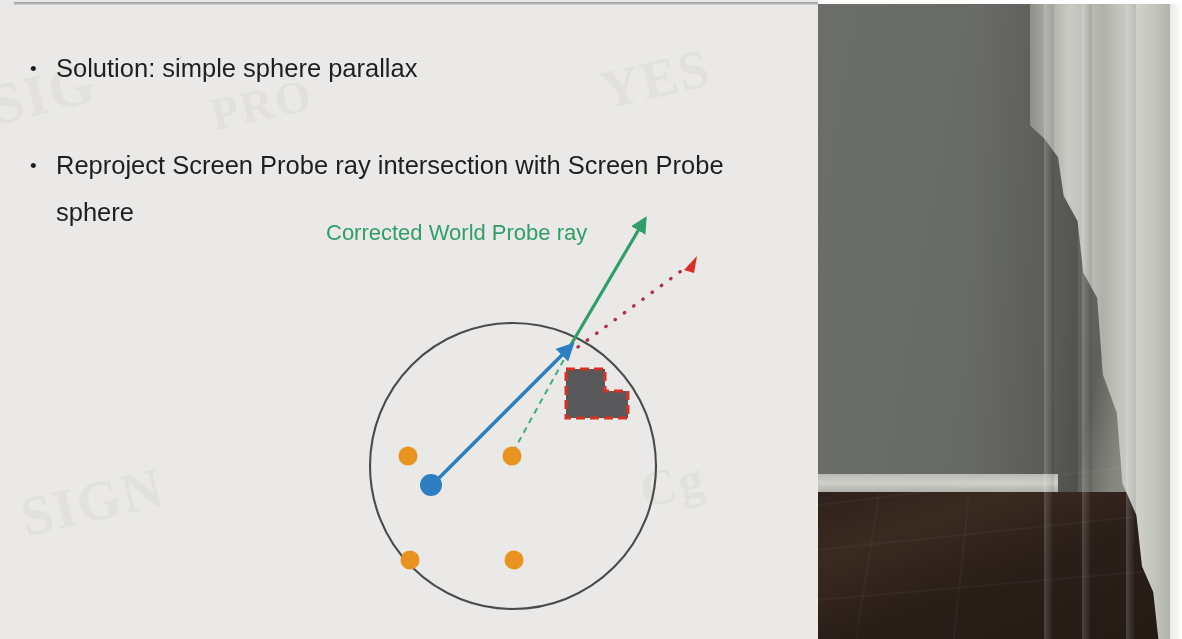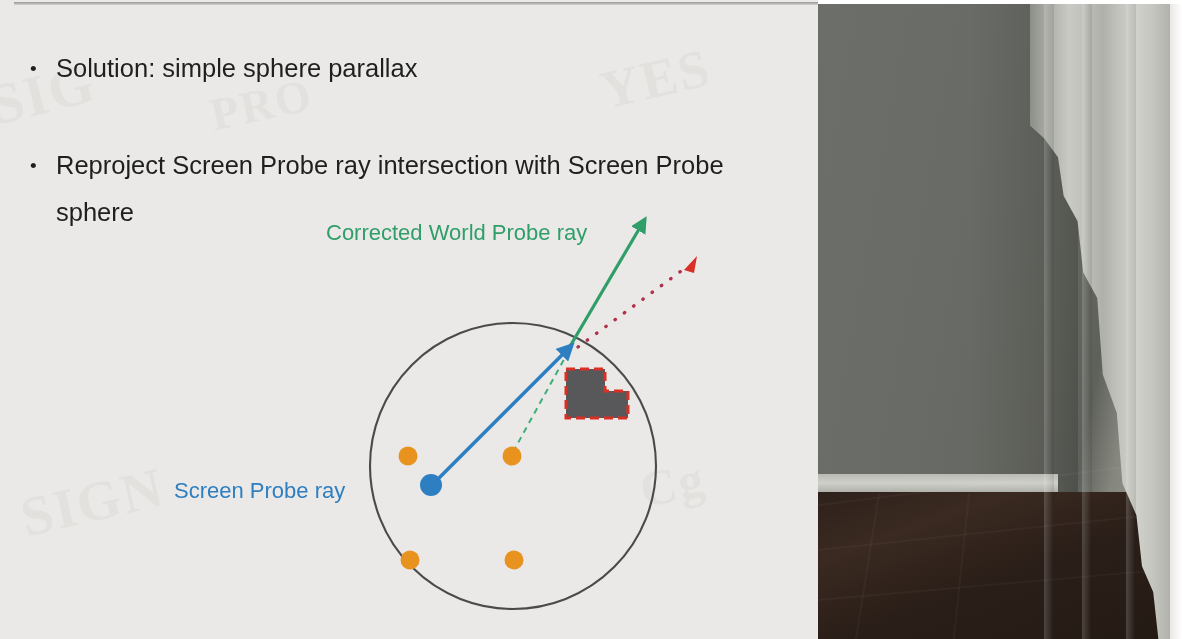"Screen Probe ray" div.lbl { html: <div>Screen Probe ray</div> -> none }
